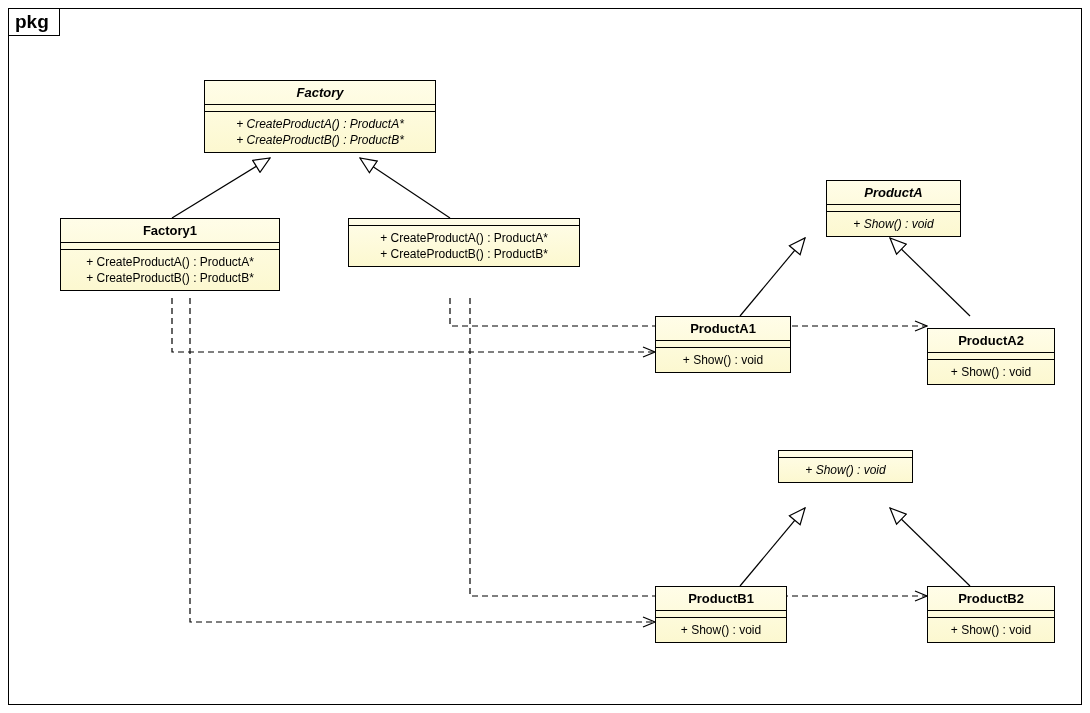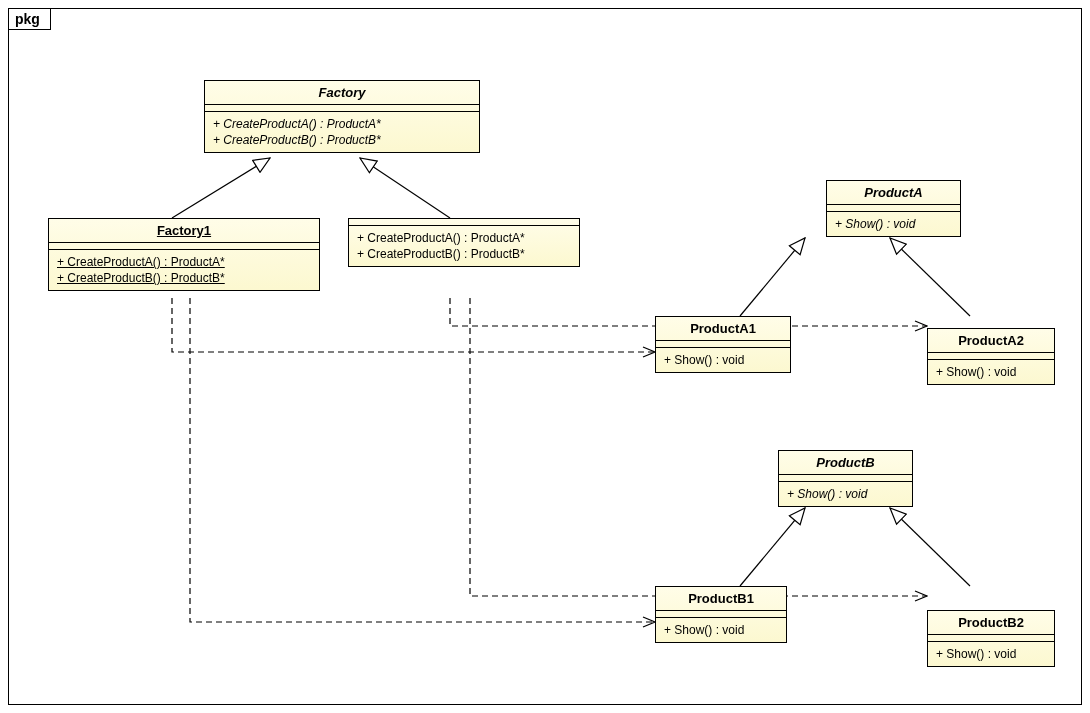"pkg" .pkg-tab { font-size: 14px -> 19px }
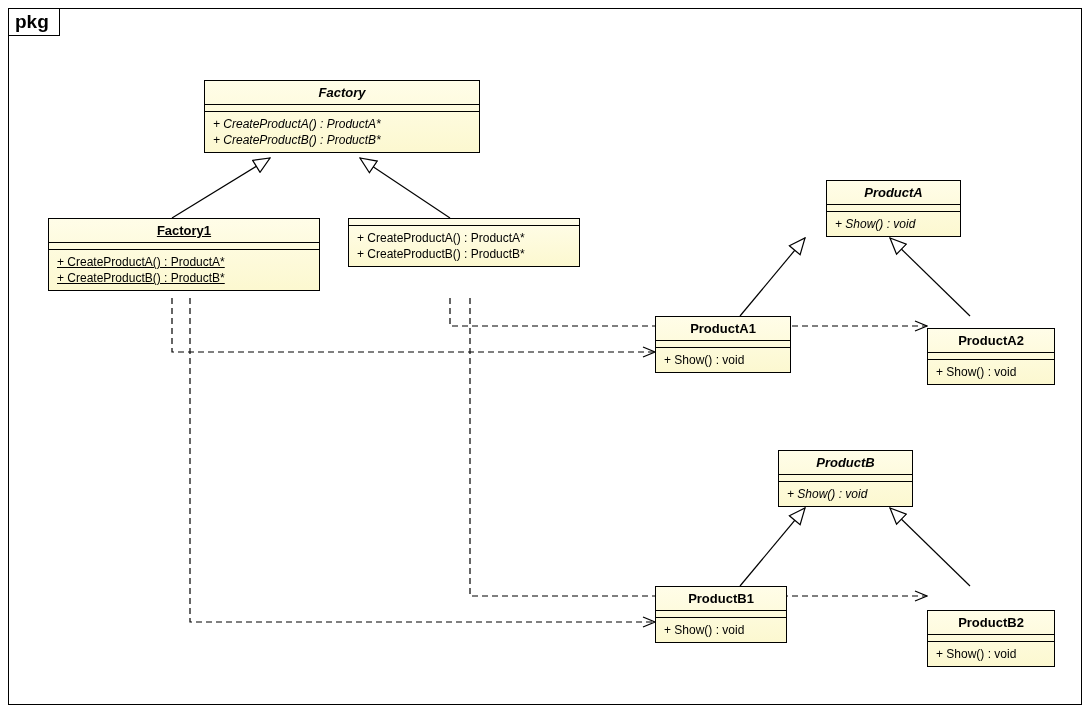"Factory" div.class-box { width: 276px -> 232px }
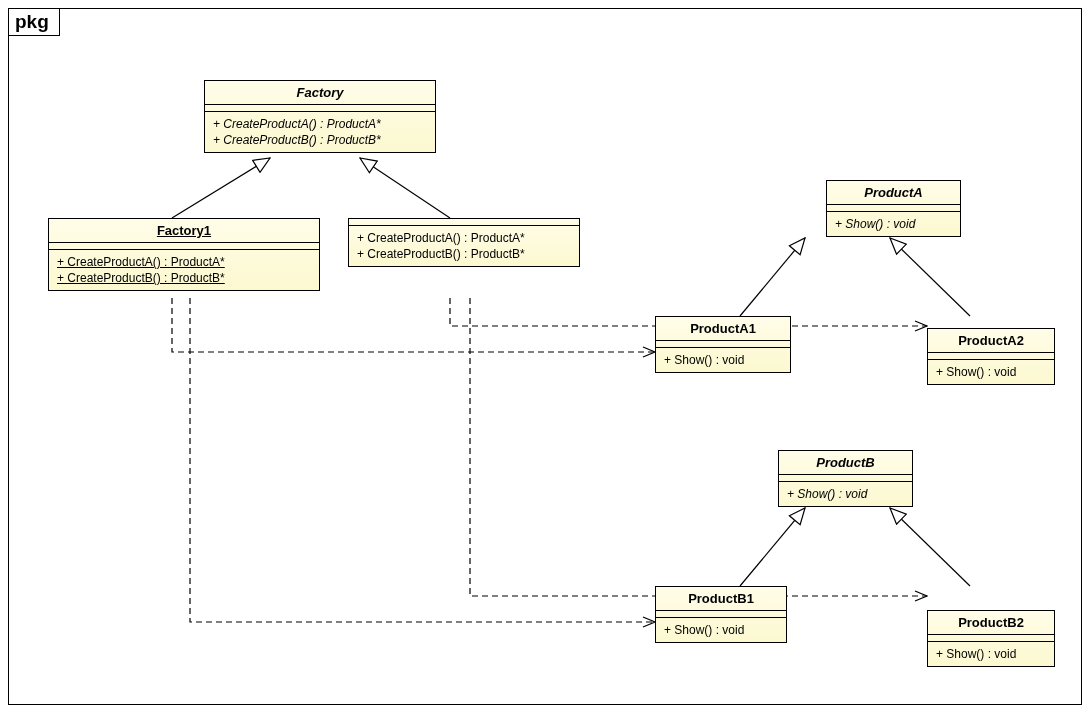"+ CreateProductA() : ProductA*" .class-body .op { text-align: none -> center }
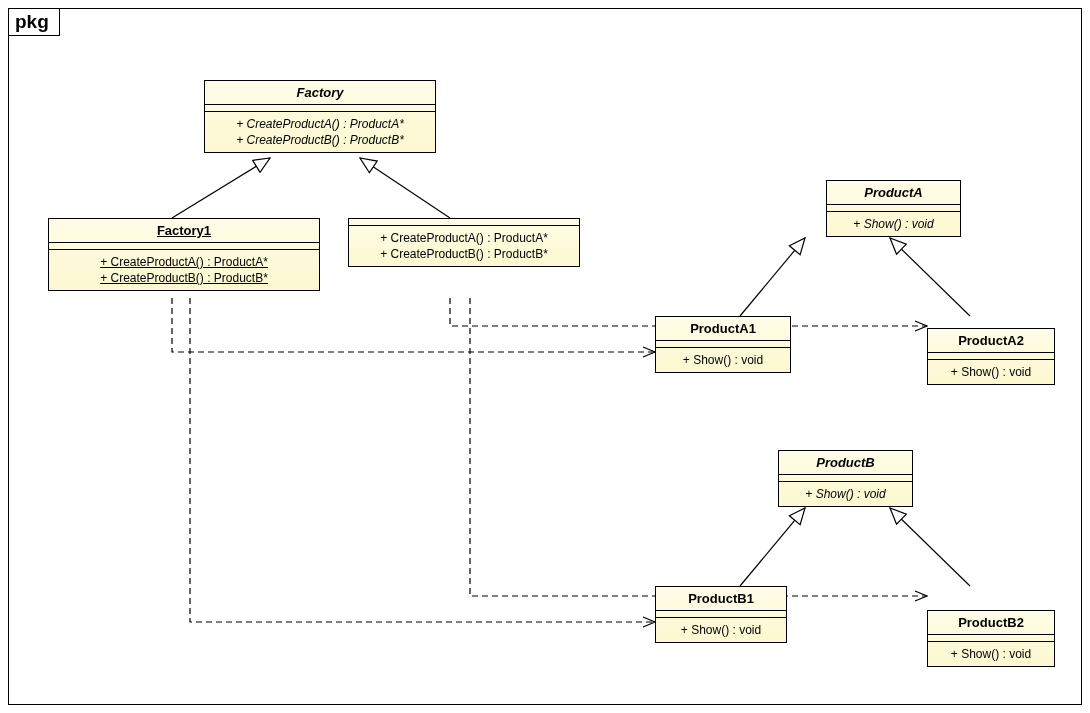"Factory1" div.class-box { left: 48px -> 60px; text-decoration: underline -> none; width: 272px -> 220px }
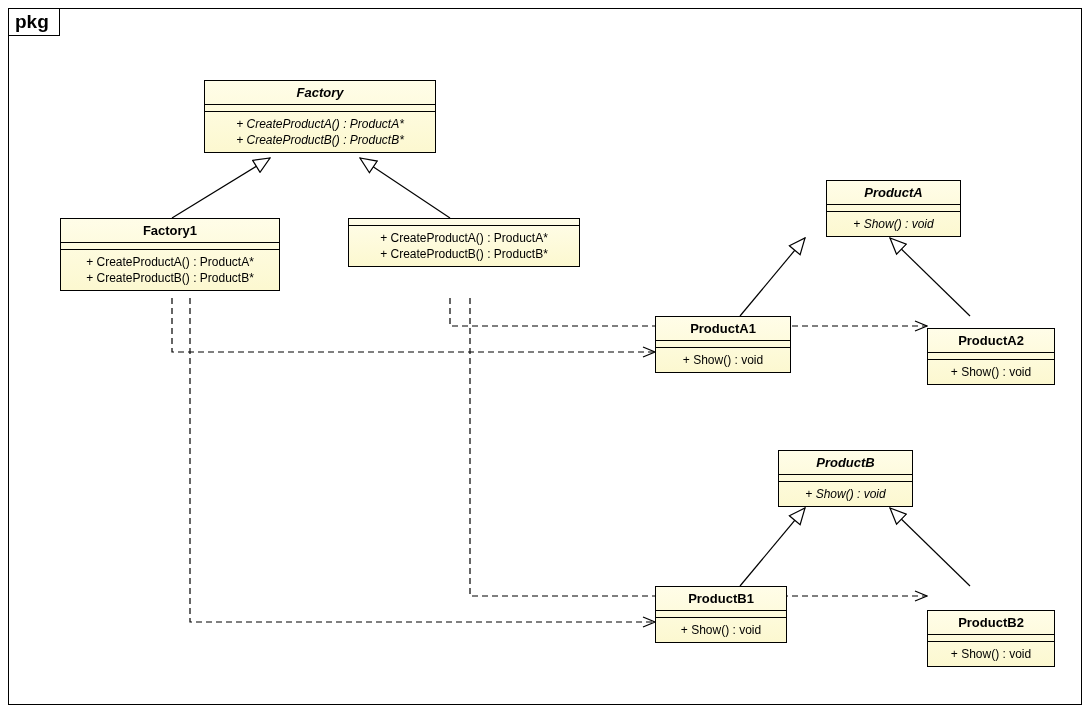"ProductB" div.class-name { html: <div>ProductB</div> -> none }
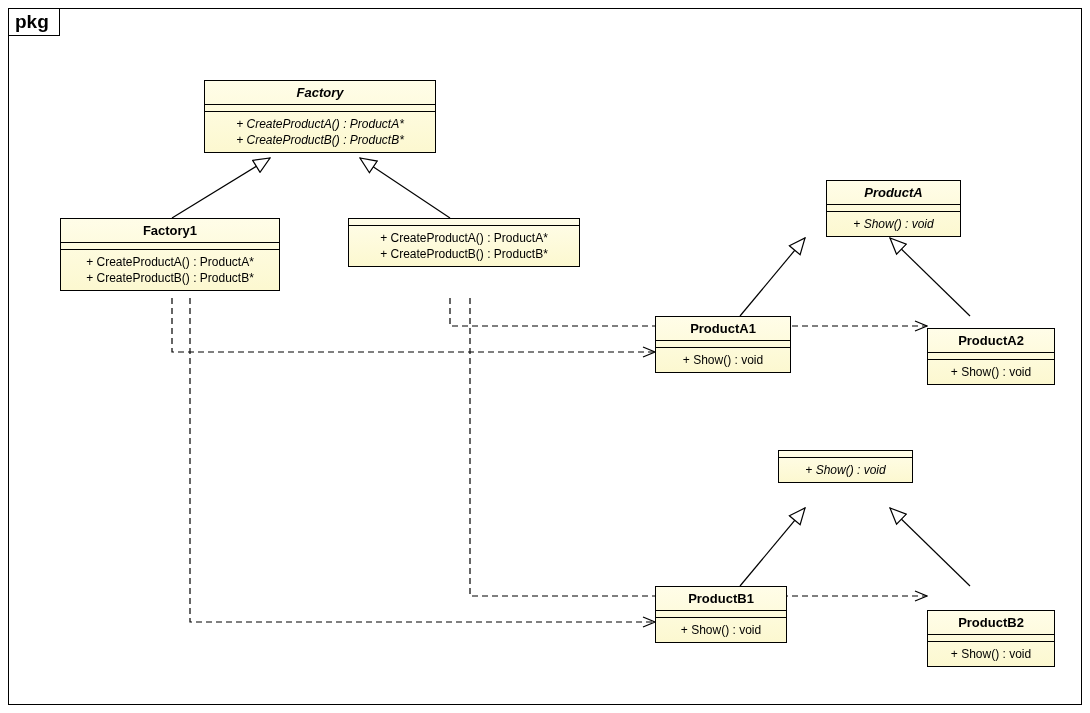"ProductB2" div.class-box { margin-top: 24px -> none }
